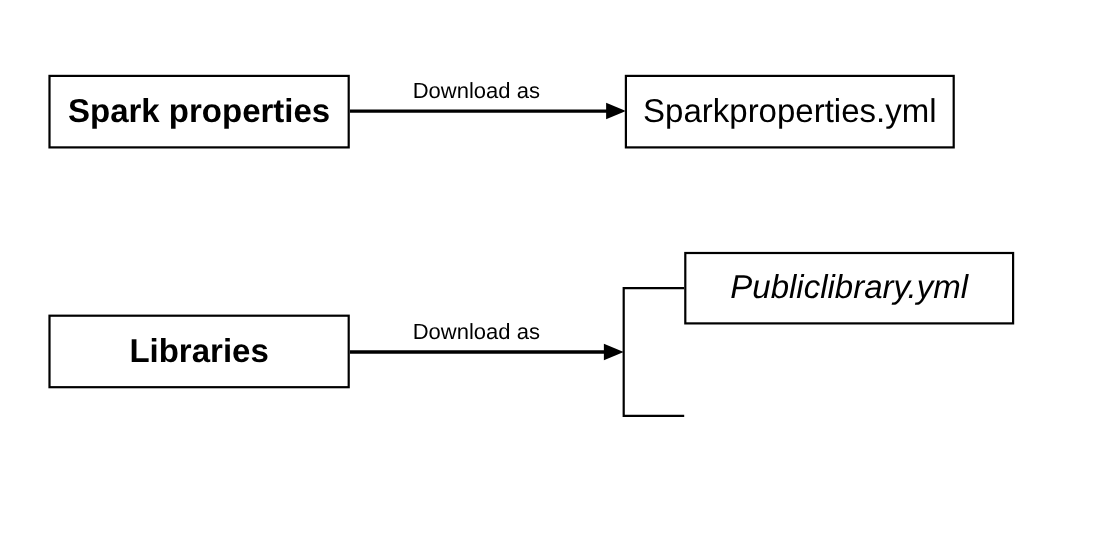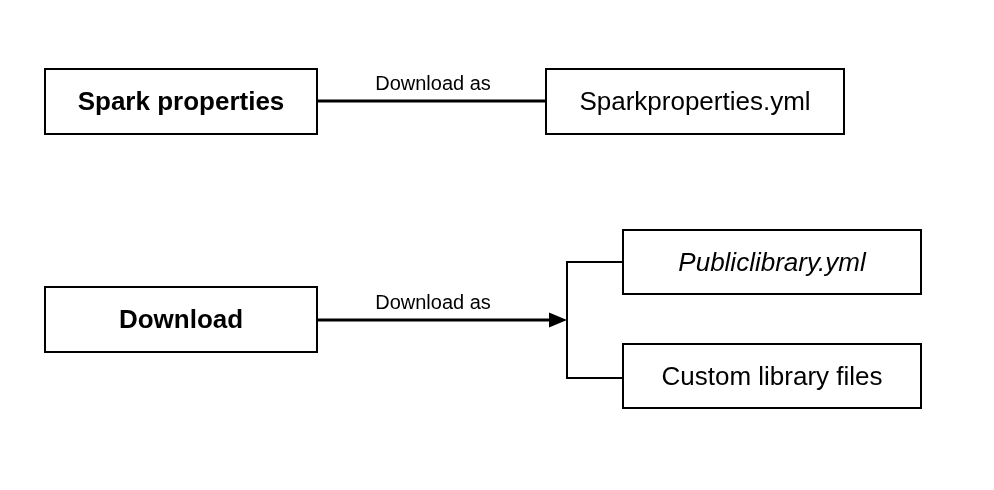"Spark properties" .node { font-size: 26px -> 30px }
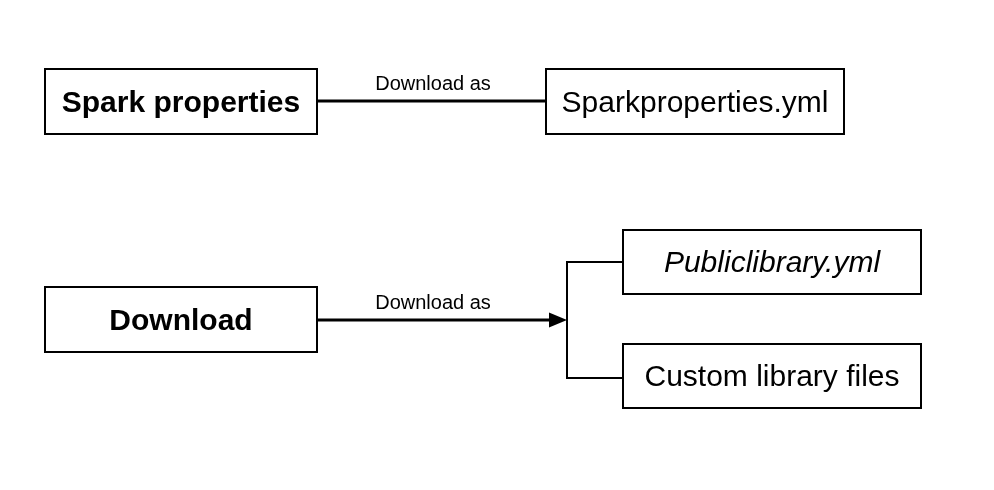"Sparkproperties.yml" #node-sparkproperties-yml { left: 545px -> 568px }
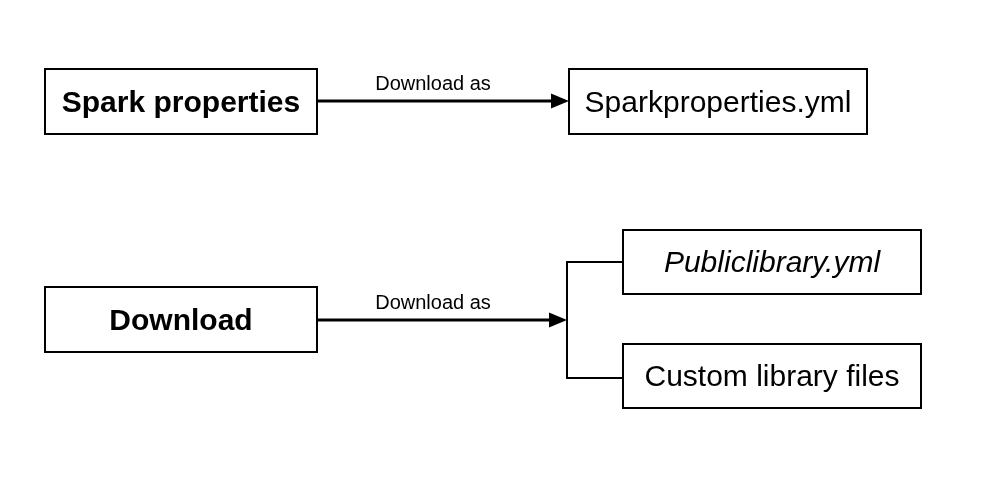"Download" span { text: Download -> Libraries }
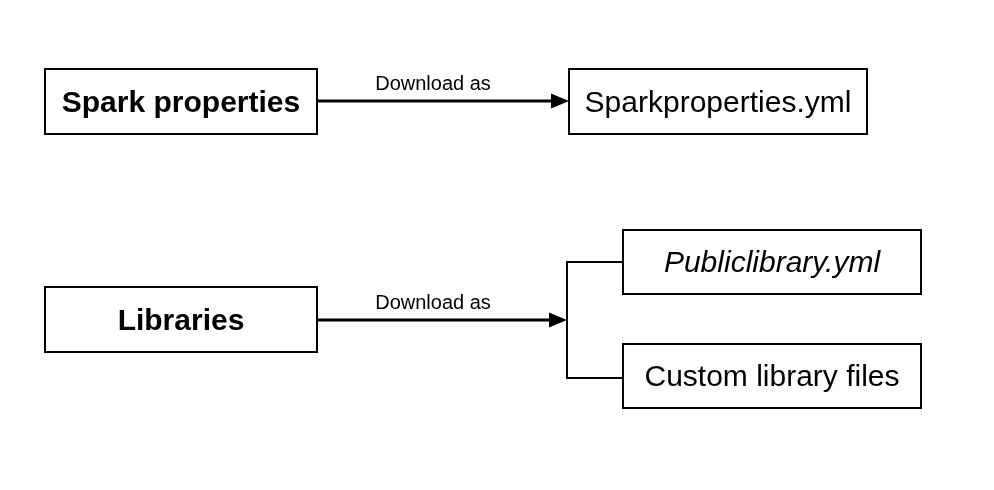"Custom library files" div.node { html: <div> <span>Custom library files</span> </div> -> none }
